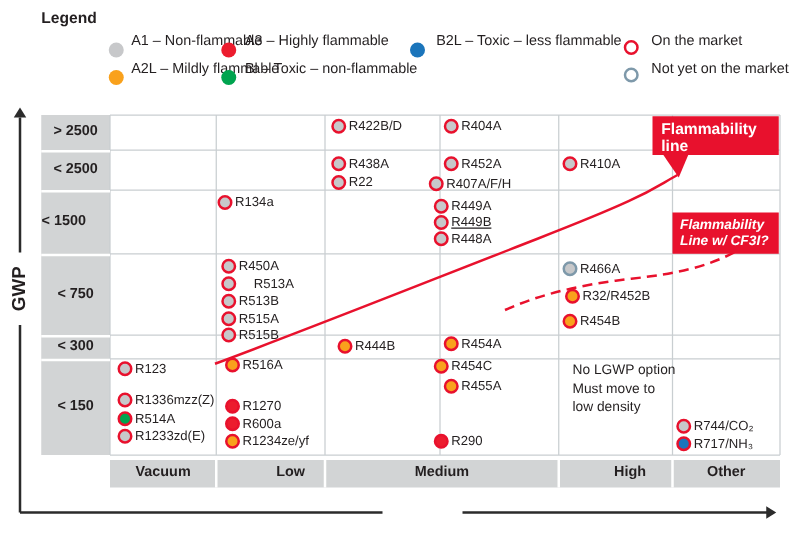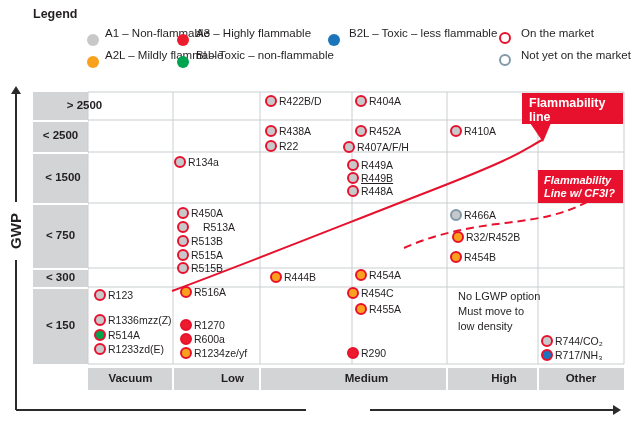"> 2500" div.abs { margin-left: 24px -> none }
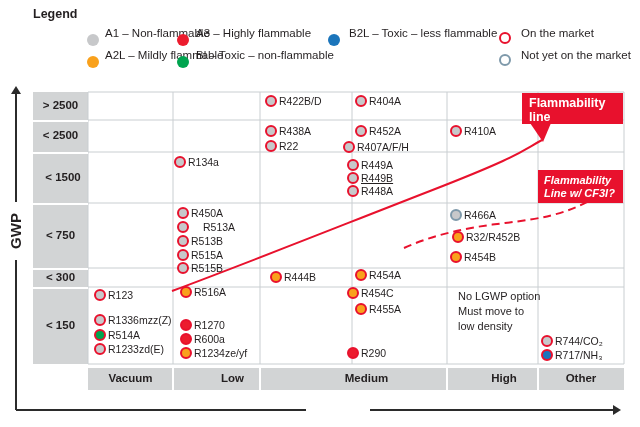"< 1500" div.abs { left: 45px -> 33px }
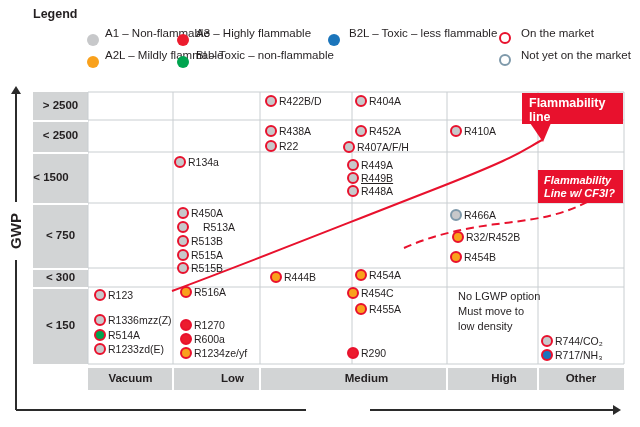"Medium" div.abs { margin-left: 13px -> none }
